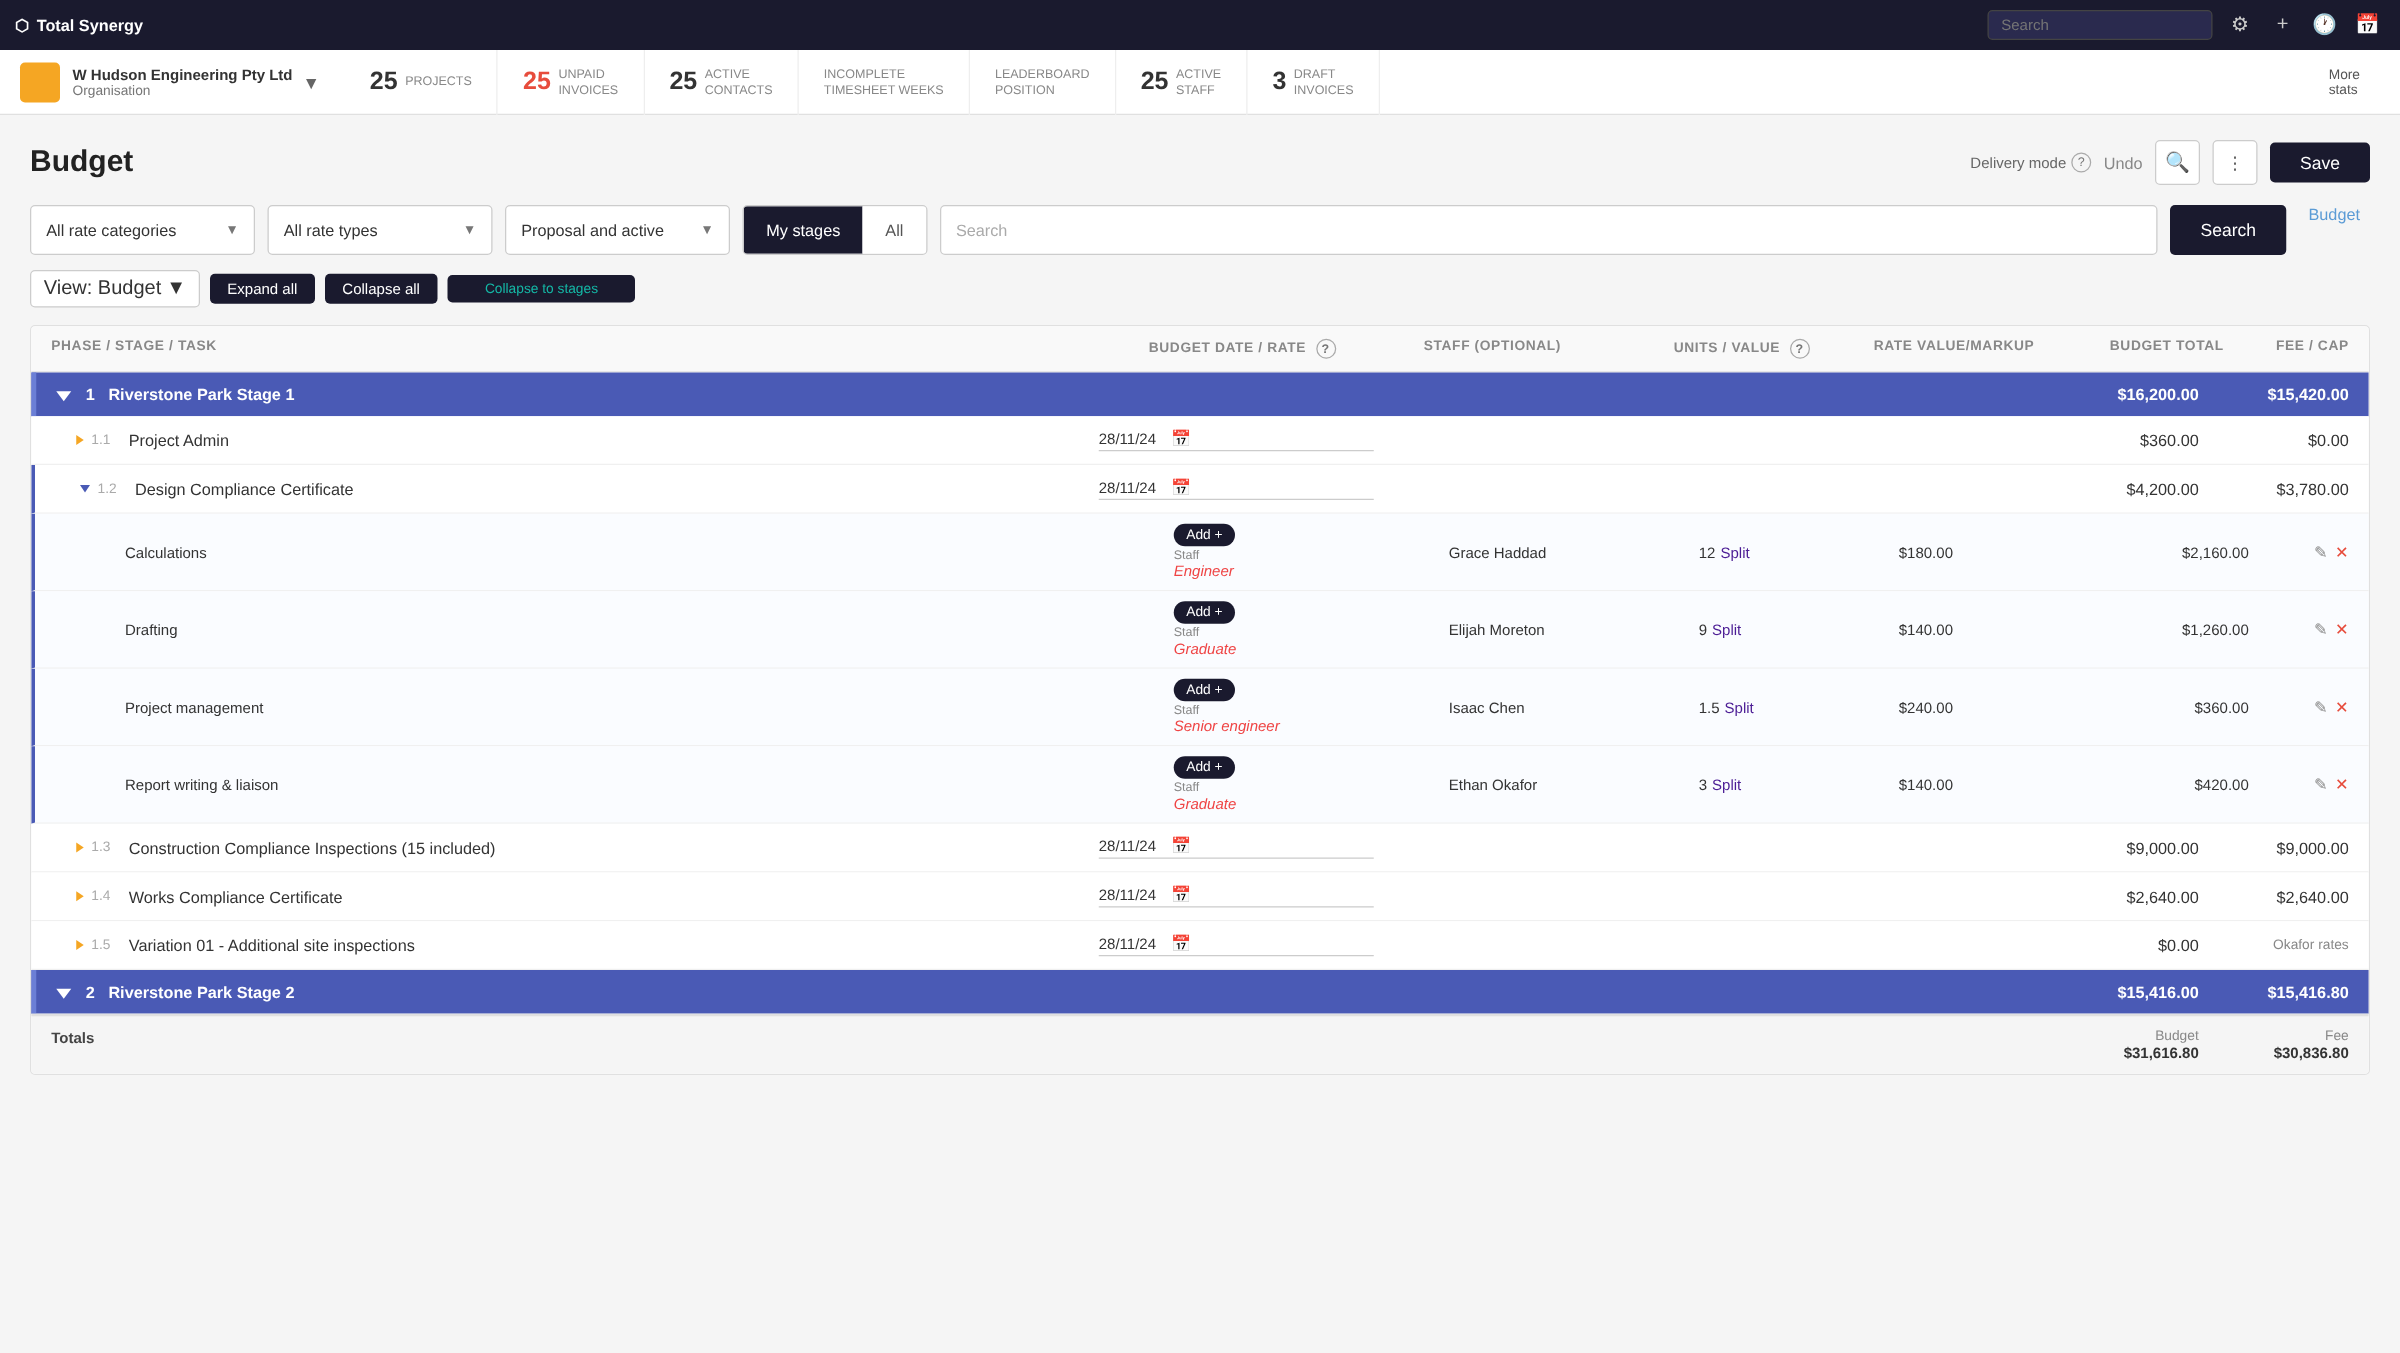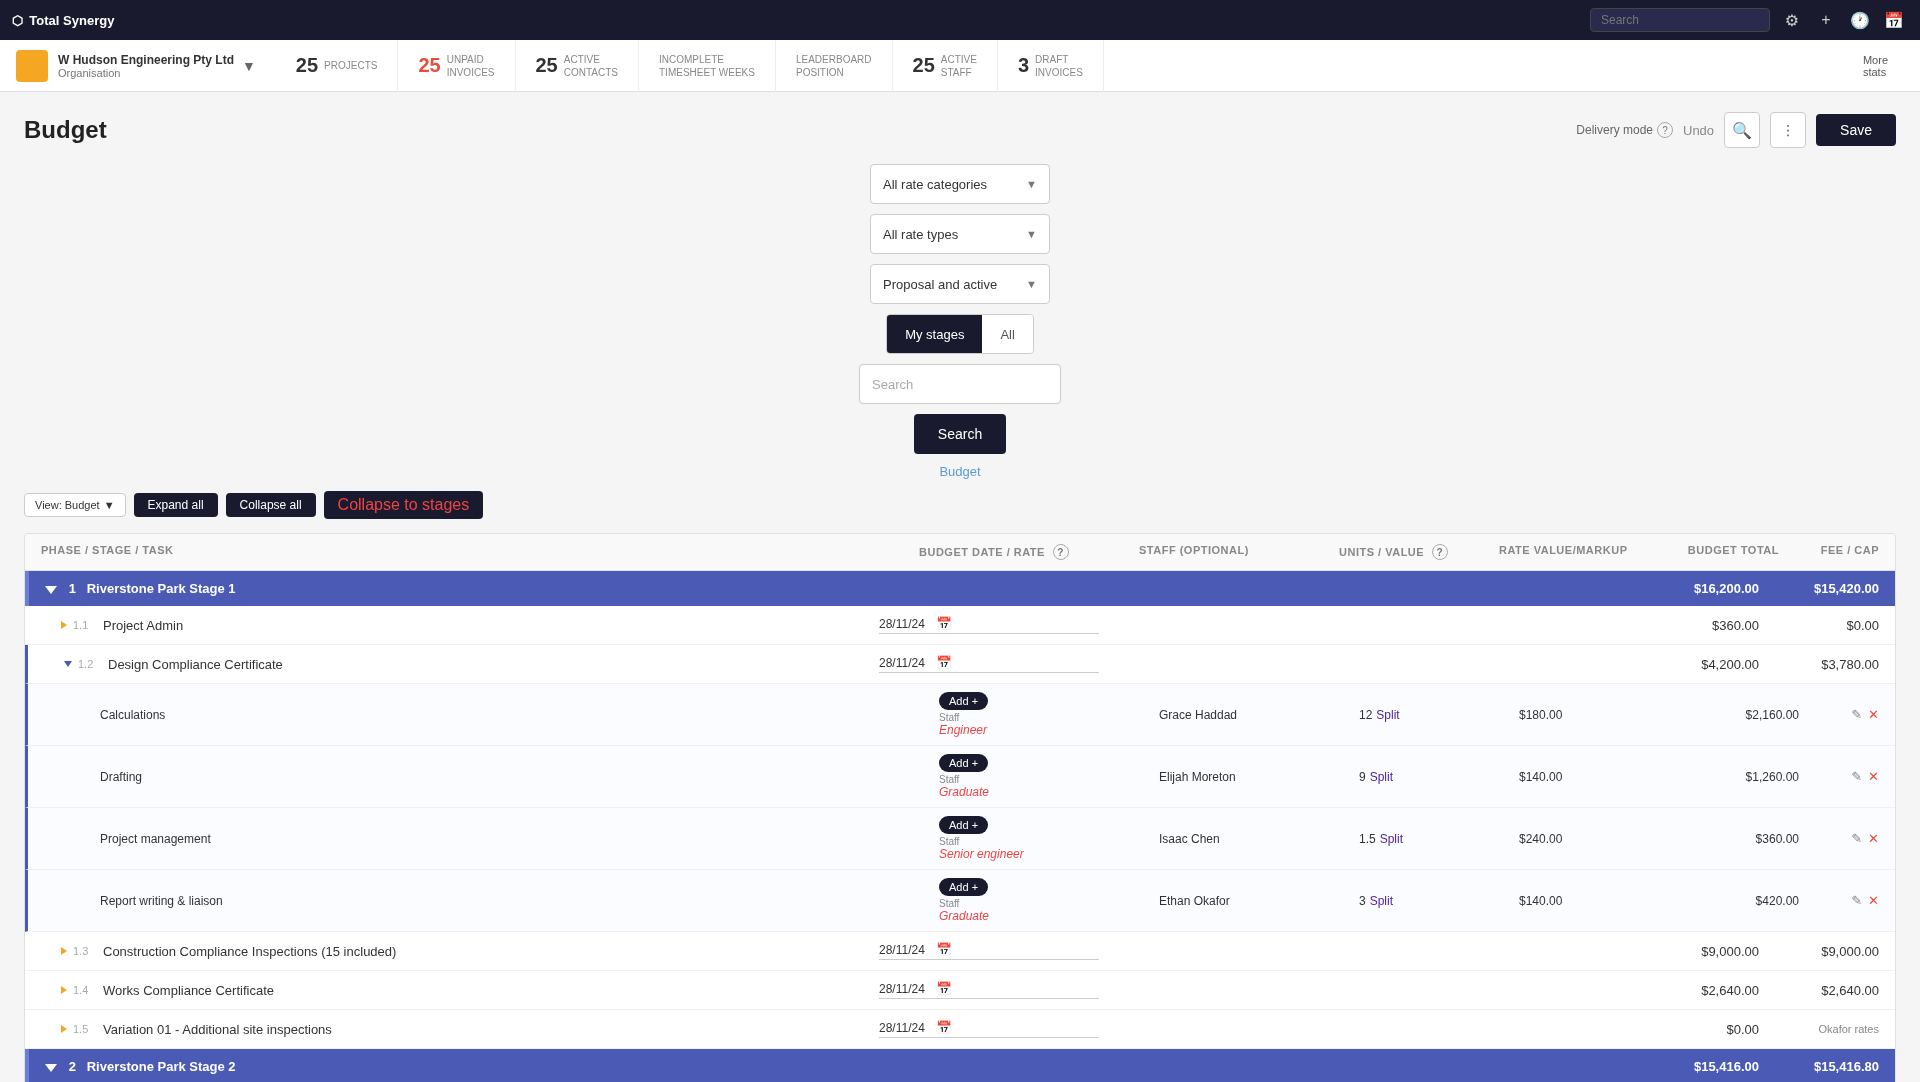"All rate categories" .filters-row { align-items: center -> flex-start; flex-direction: column -> none }
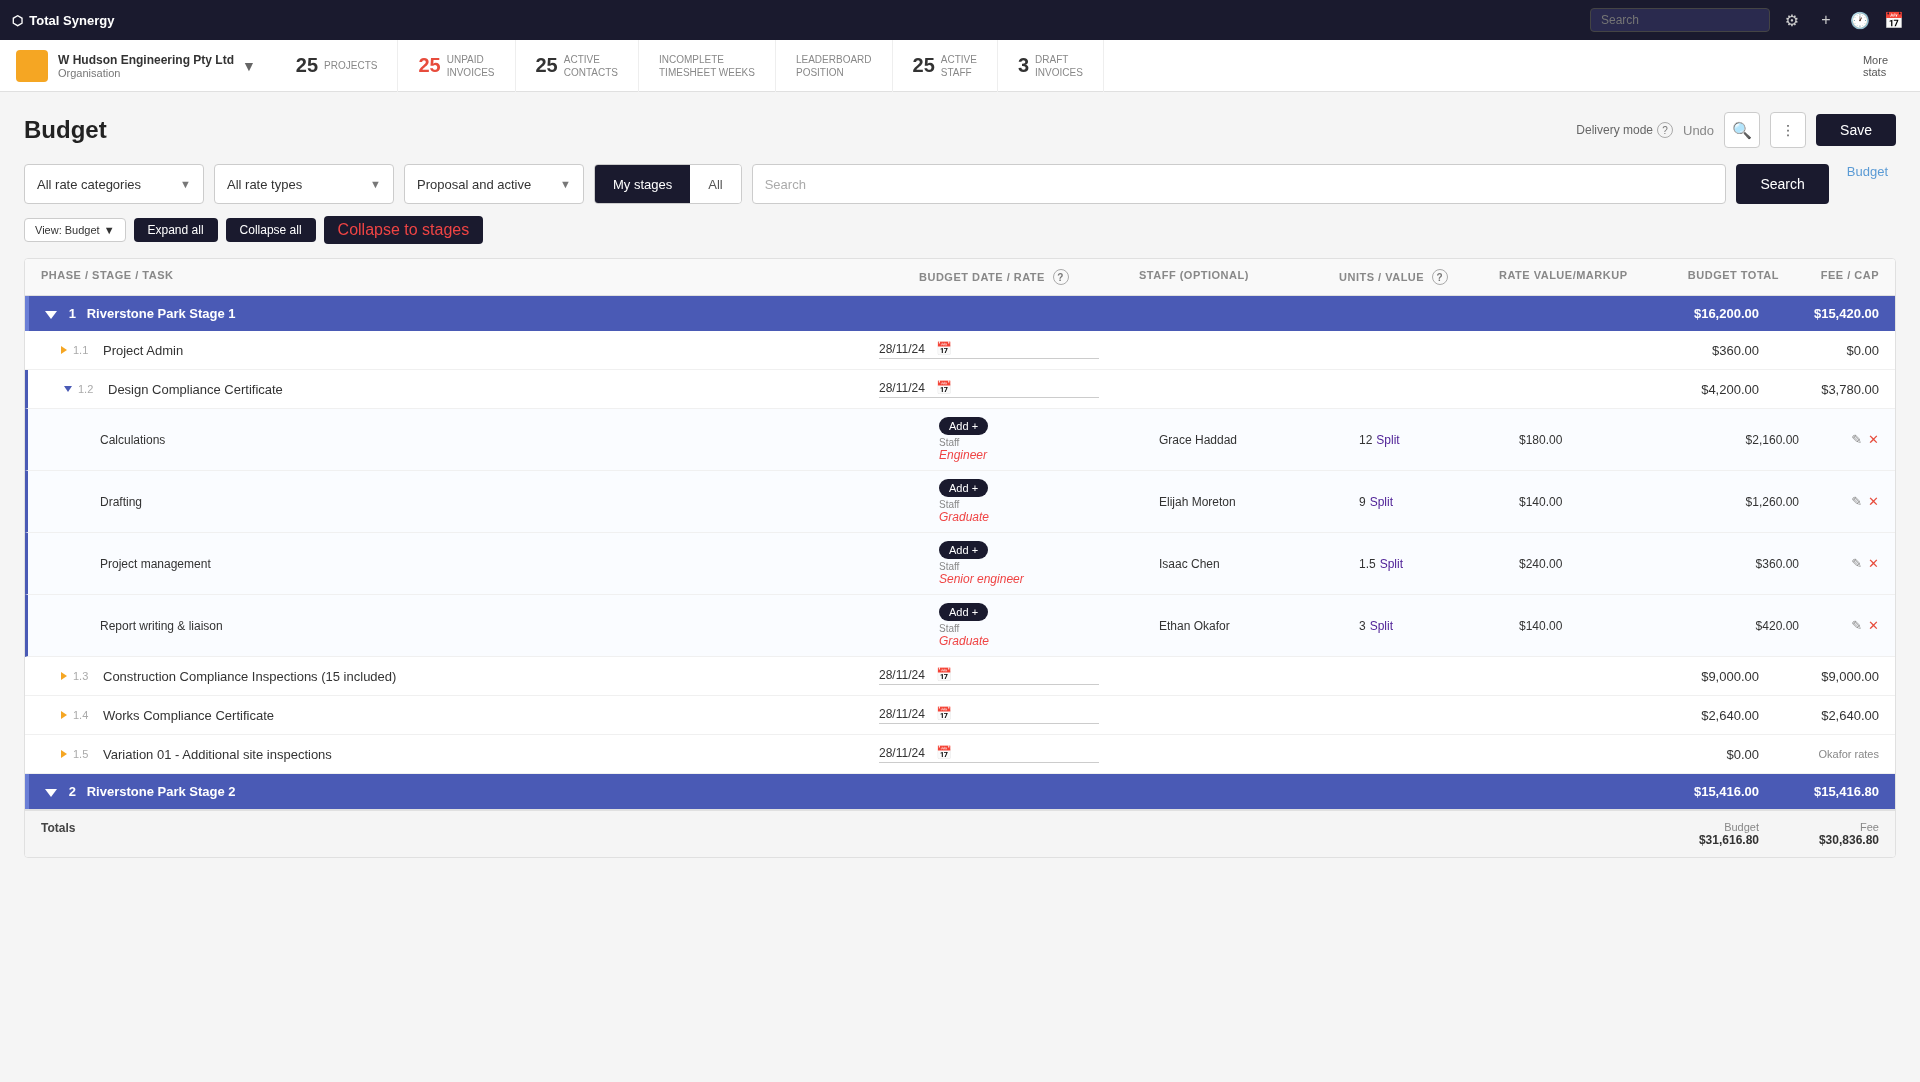"View: Budget" .view-dropdown { font-size: 11px -> 16px }
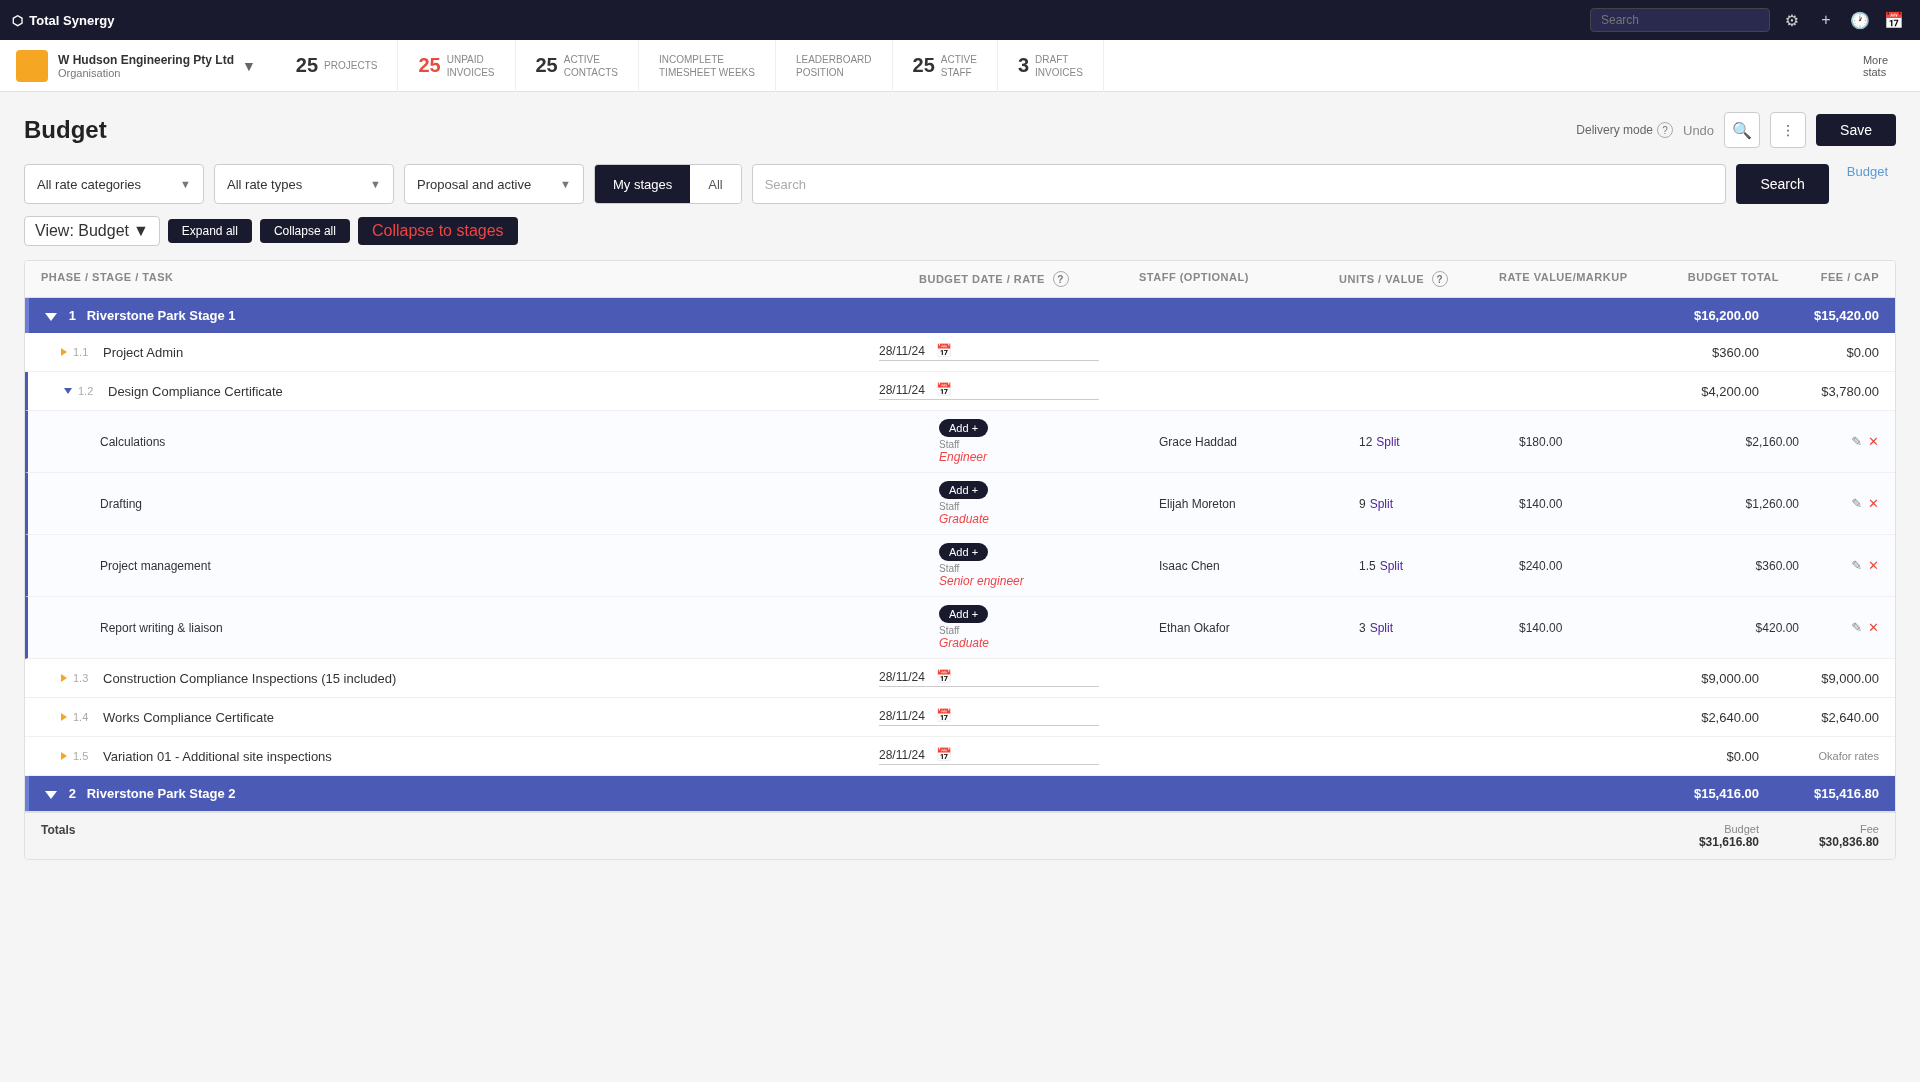"Collapse to stages" .collapse-stages-btn { color: #ef4444 -> #14b8a6; font-size: 16px -> 11px; padding: 5px 14px -> 5px 30px }
